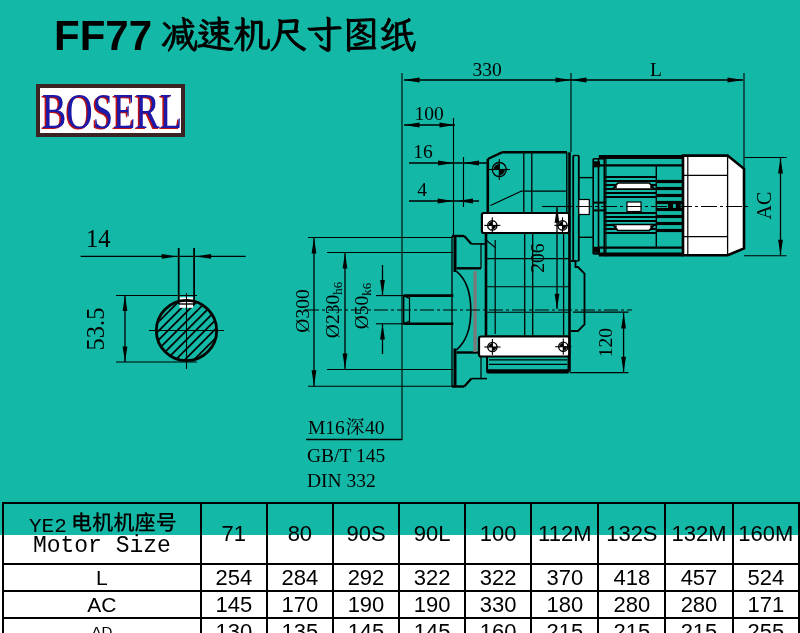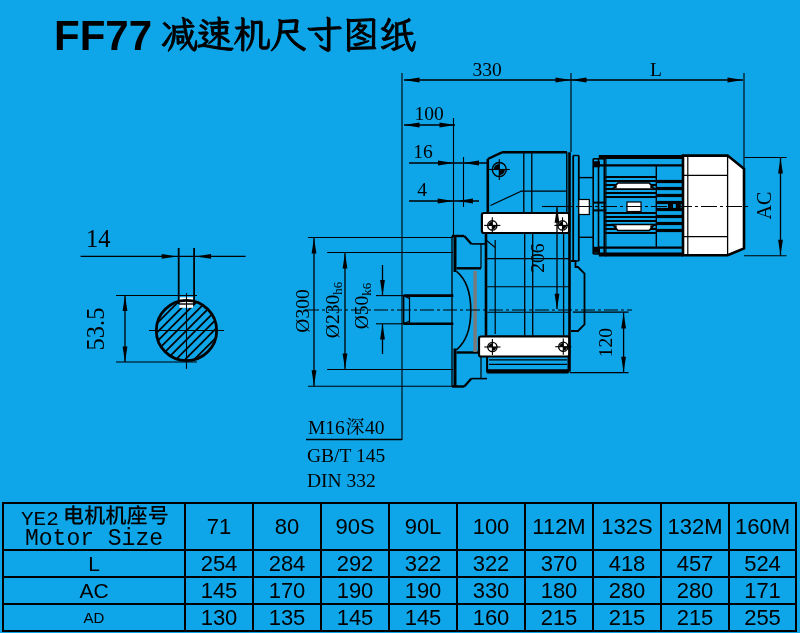"FF77" #page { background: #0ea5e9 -> #14b8a6; height: 633px -> 535px }
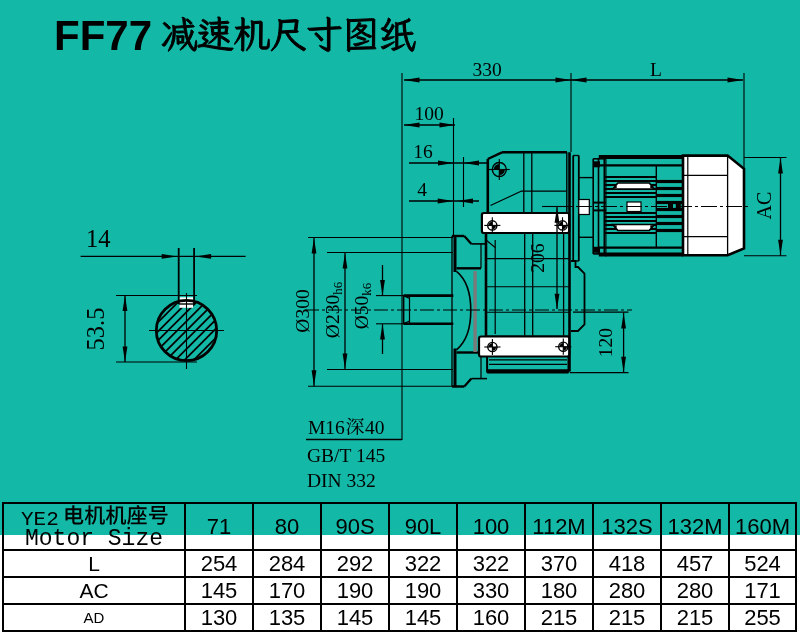"BOSERL" div { html: none -> <div> <span>BOSERL</span> </div> }
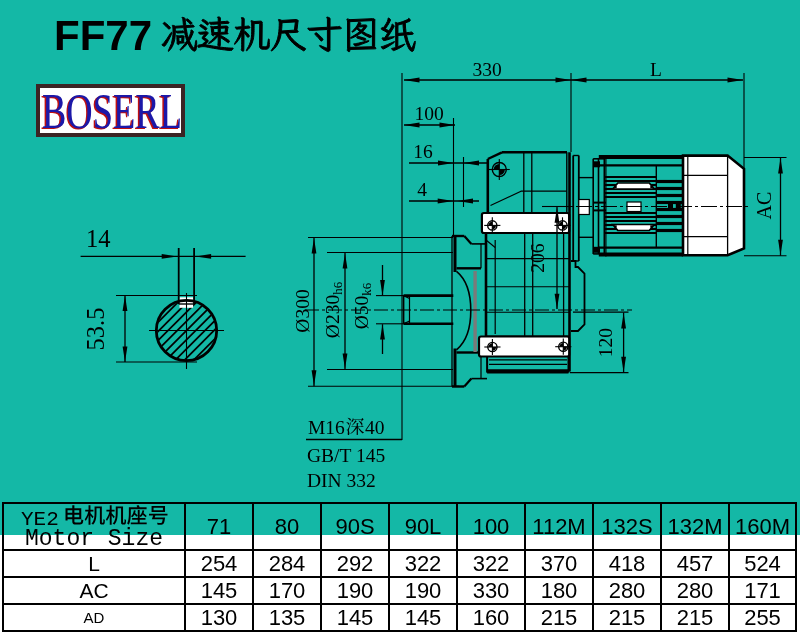"YE2" td { padding: 0 -> 8px }
